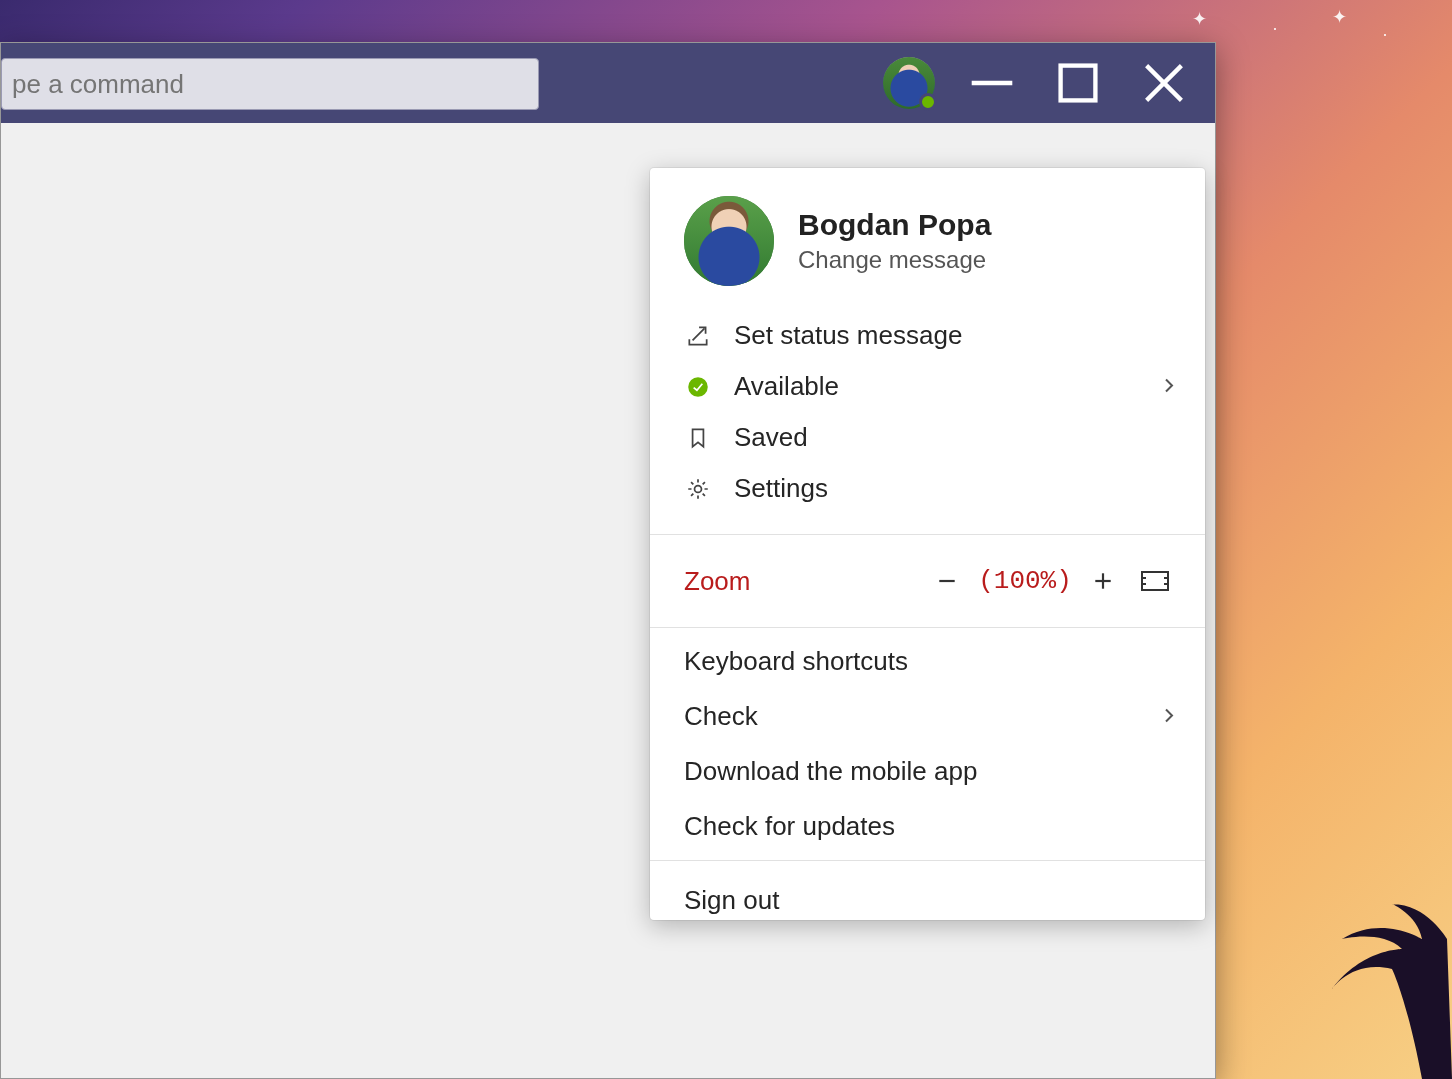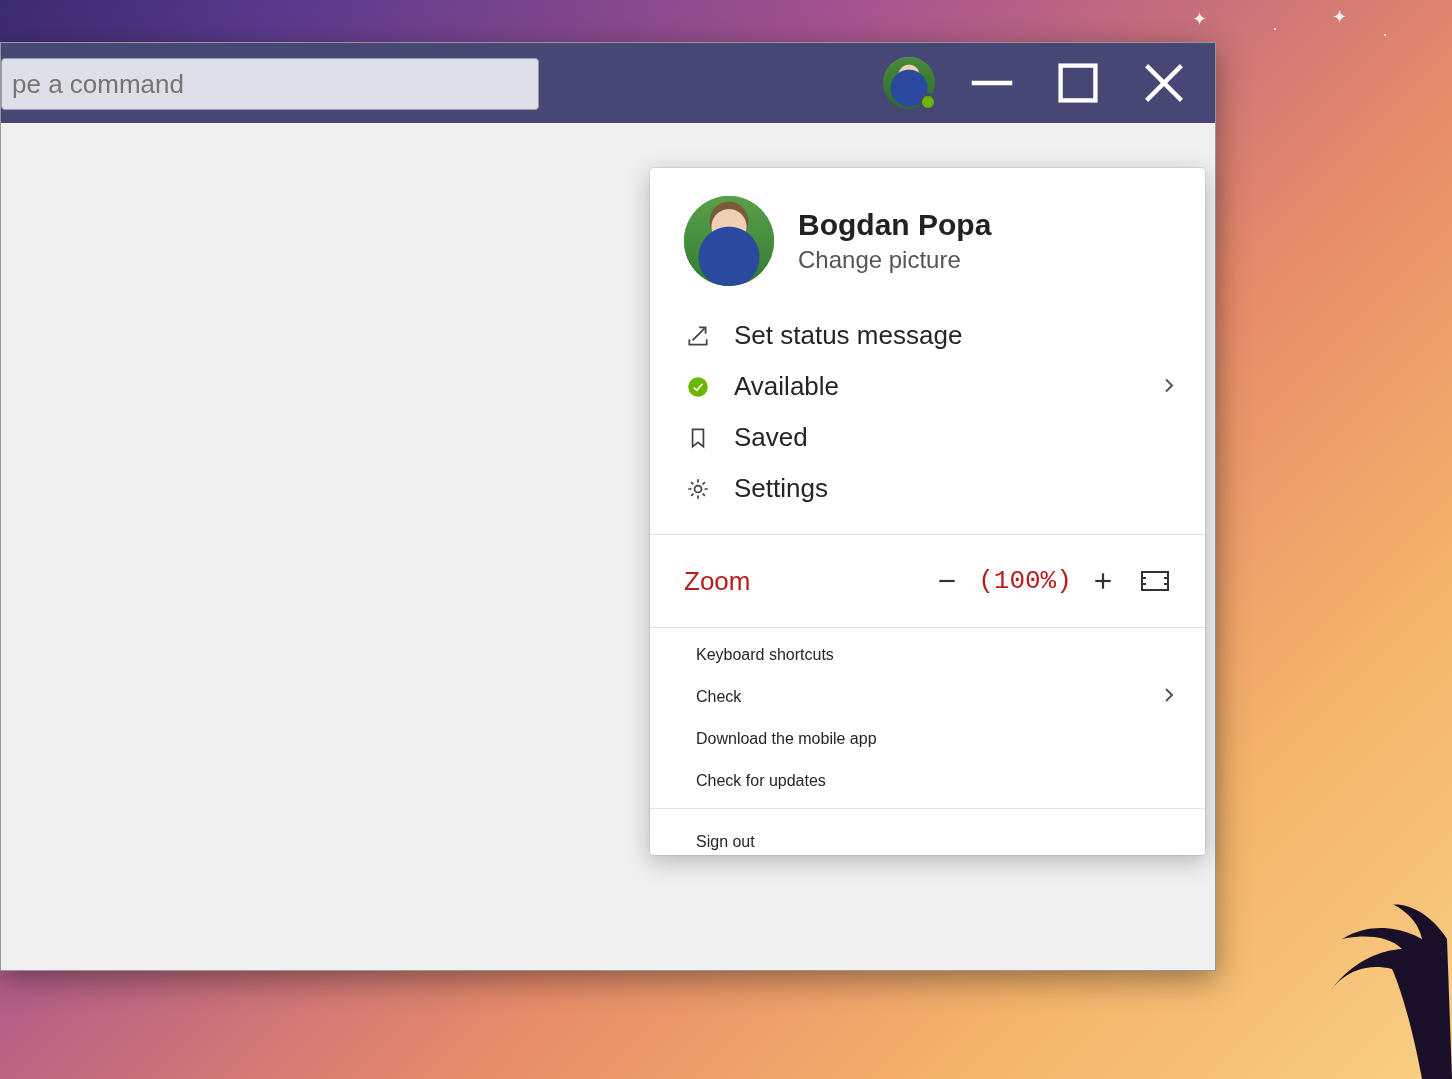"pe a command" .app-window { height: 929px -> 1037px }
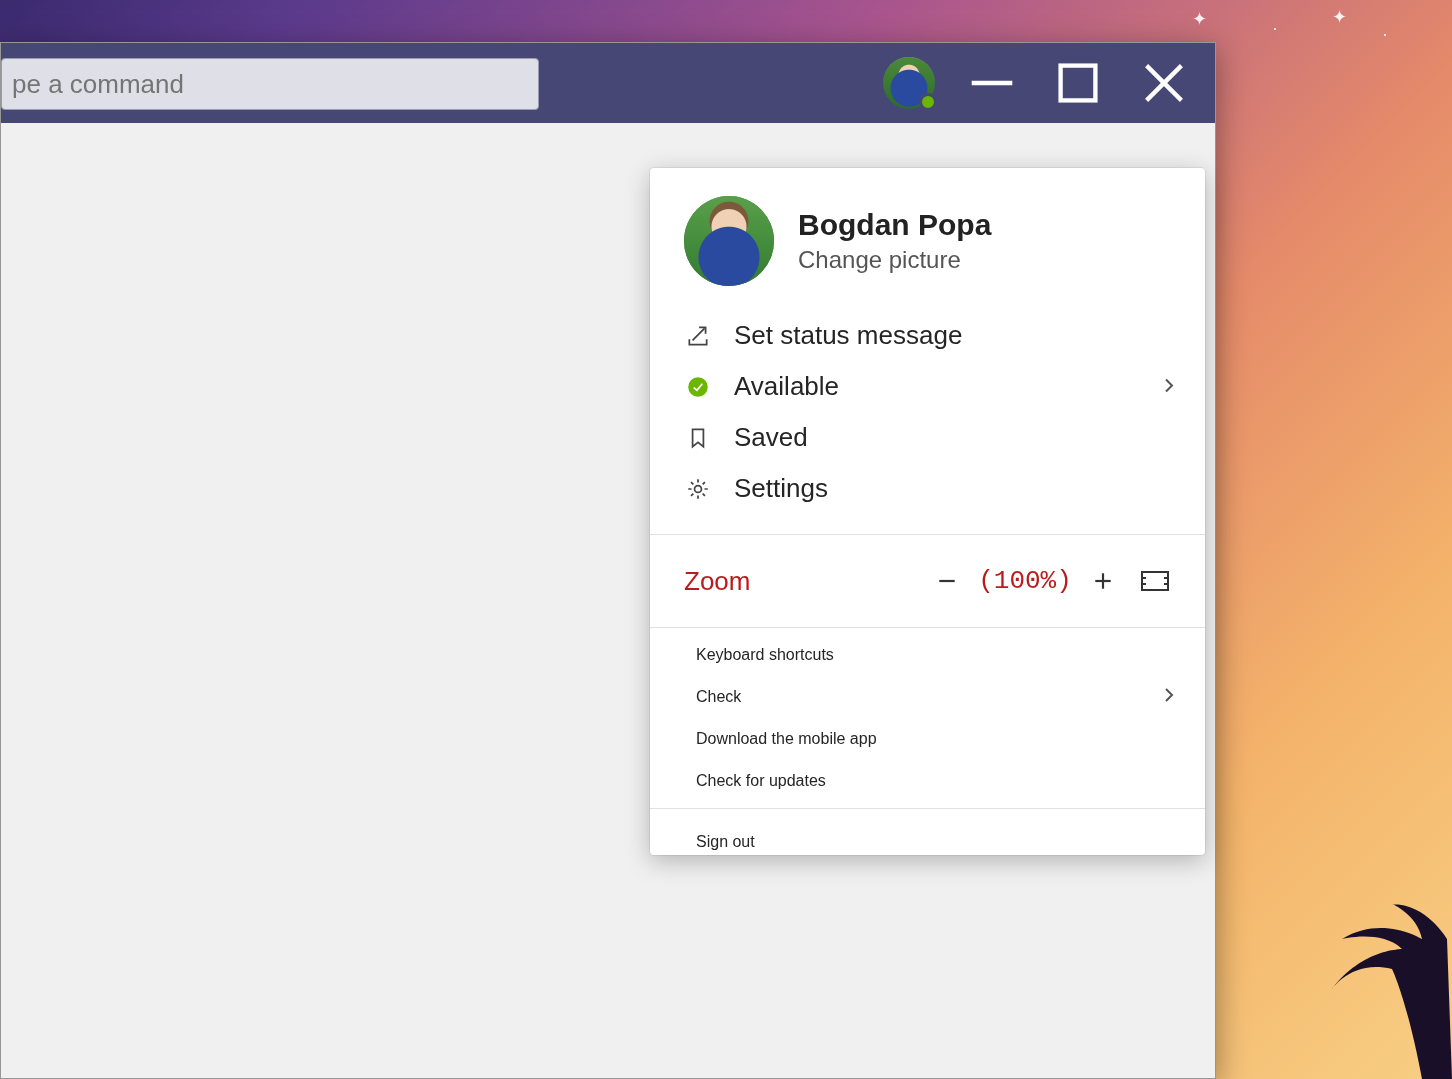"Change picture" div.profile-sub { text: picture -> message }
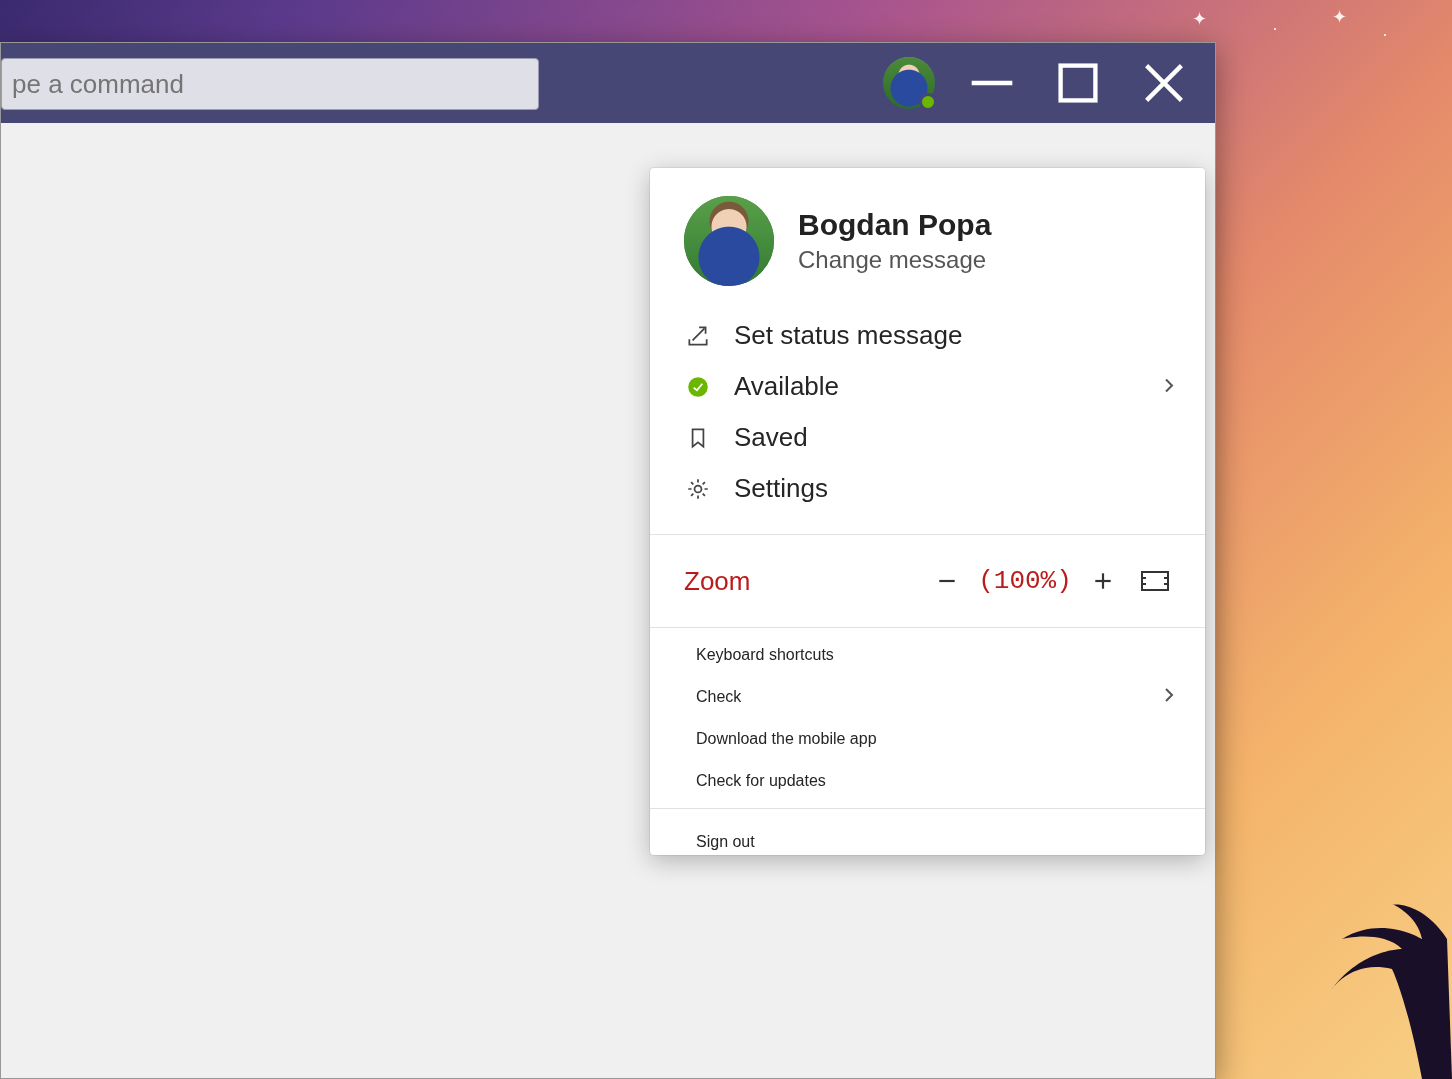"Keyboard shortcuts" .plain-item { font-size: 16px -> 26px; margin-left: 12px -> none }
